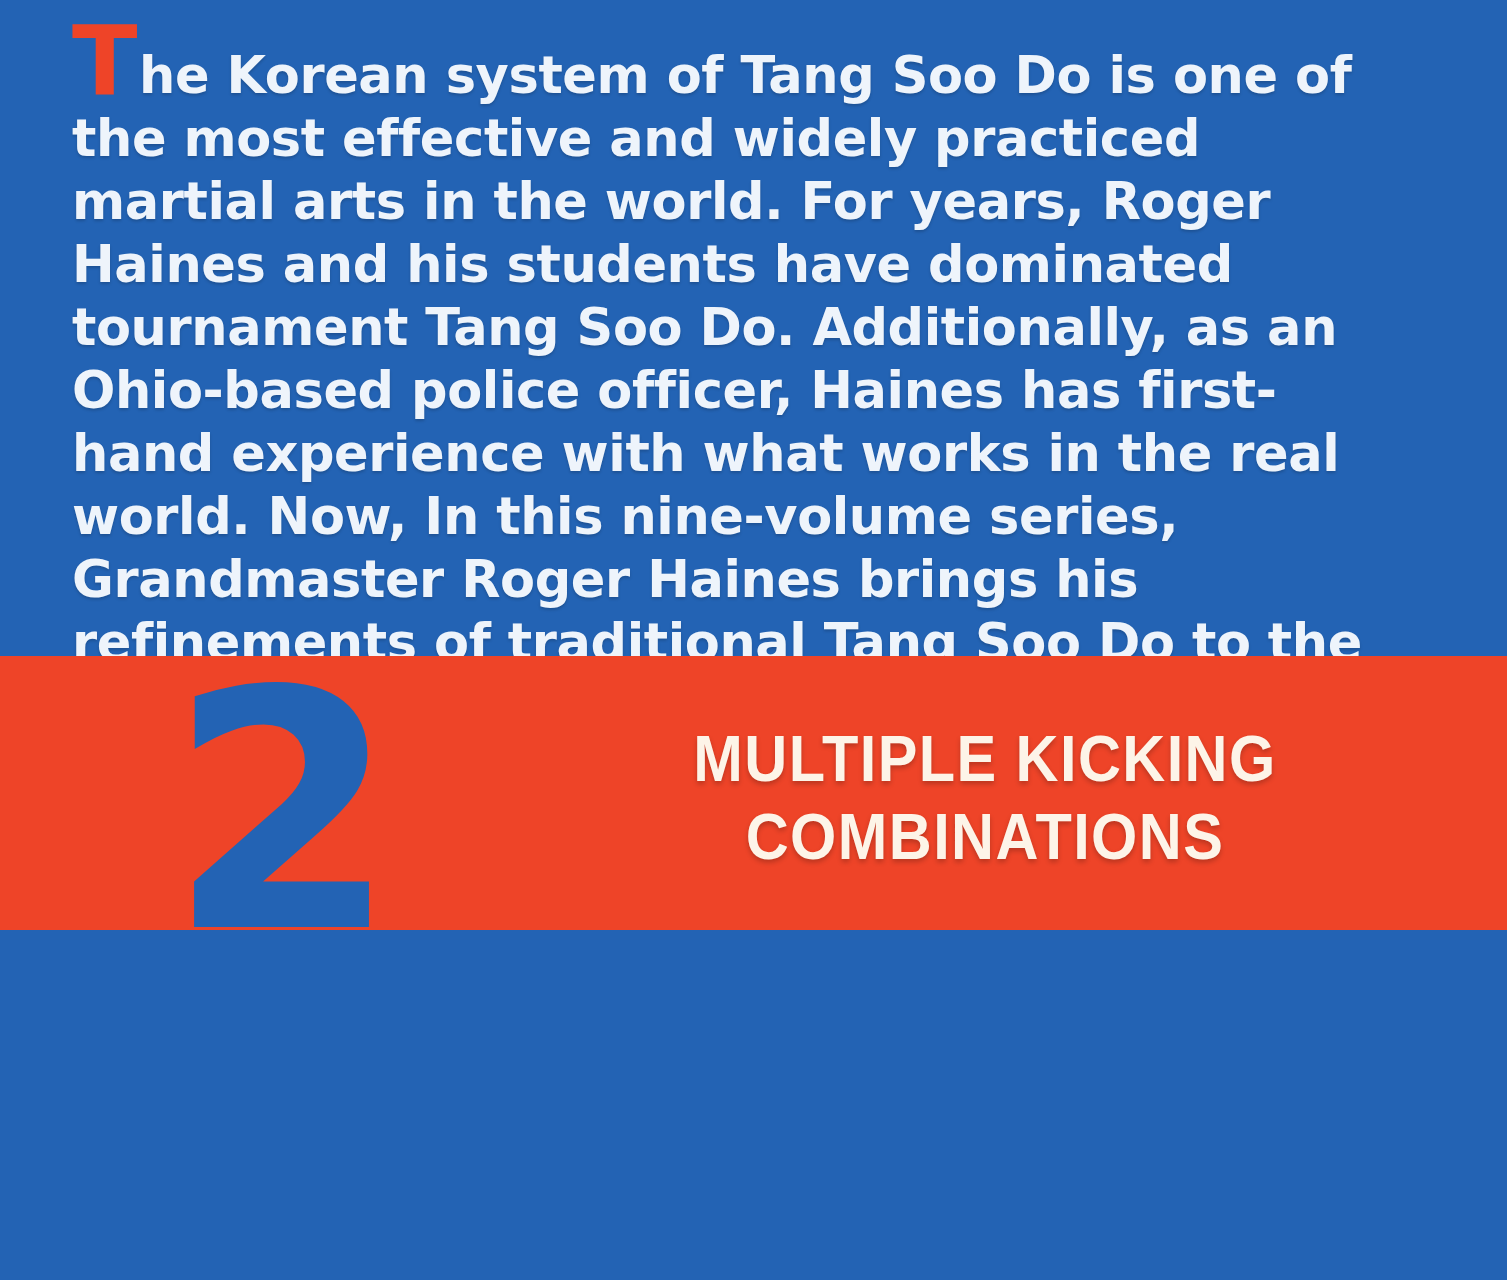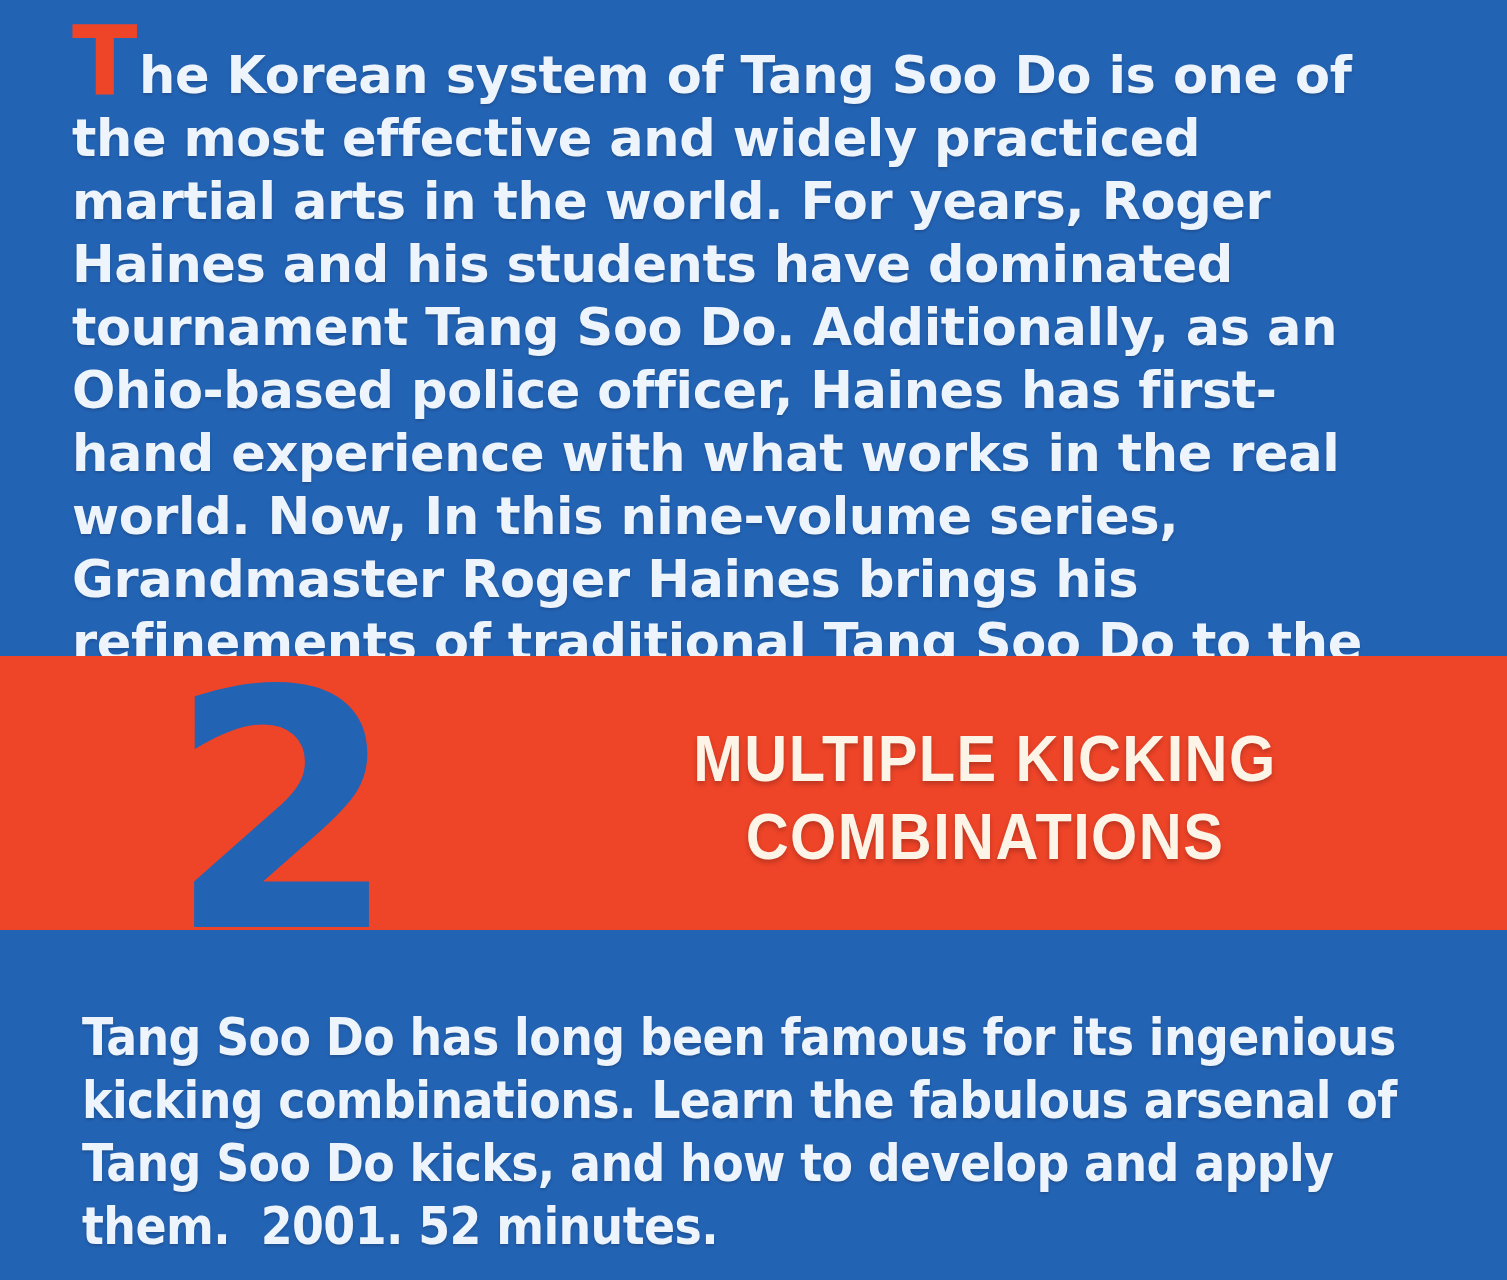"Tang Soo Do has long" div.desc-section { html: <div> <div>Tang Soo Do has long been famous for its ingenious kicking combinations. Learn the fabulous arsenal of Tang Soo Do kicks, and how to develop and apply them. 2001. 52 minutes.</div> </div> -> none }
